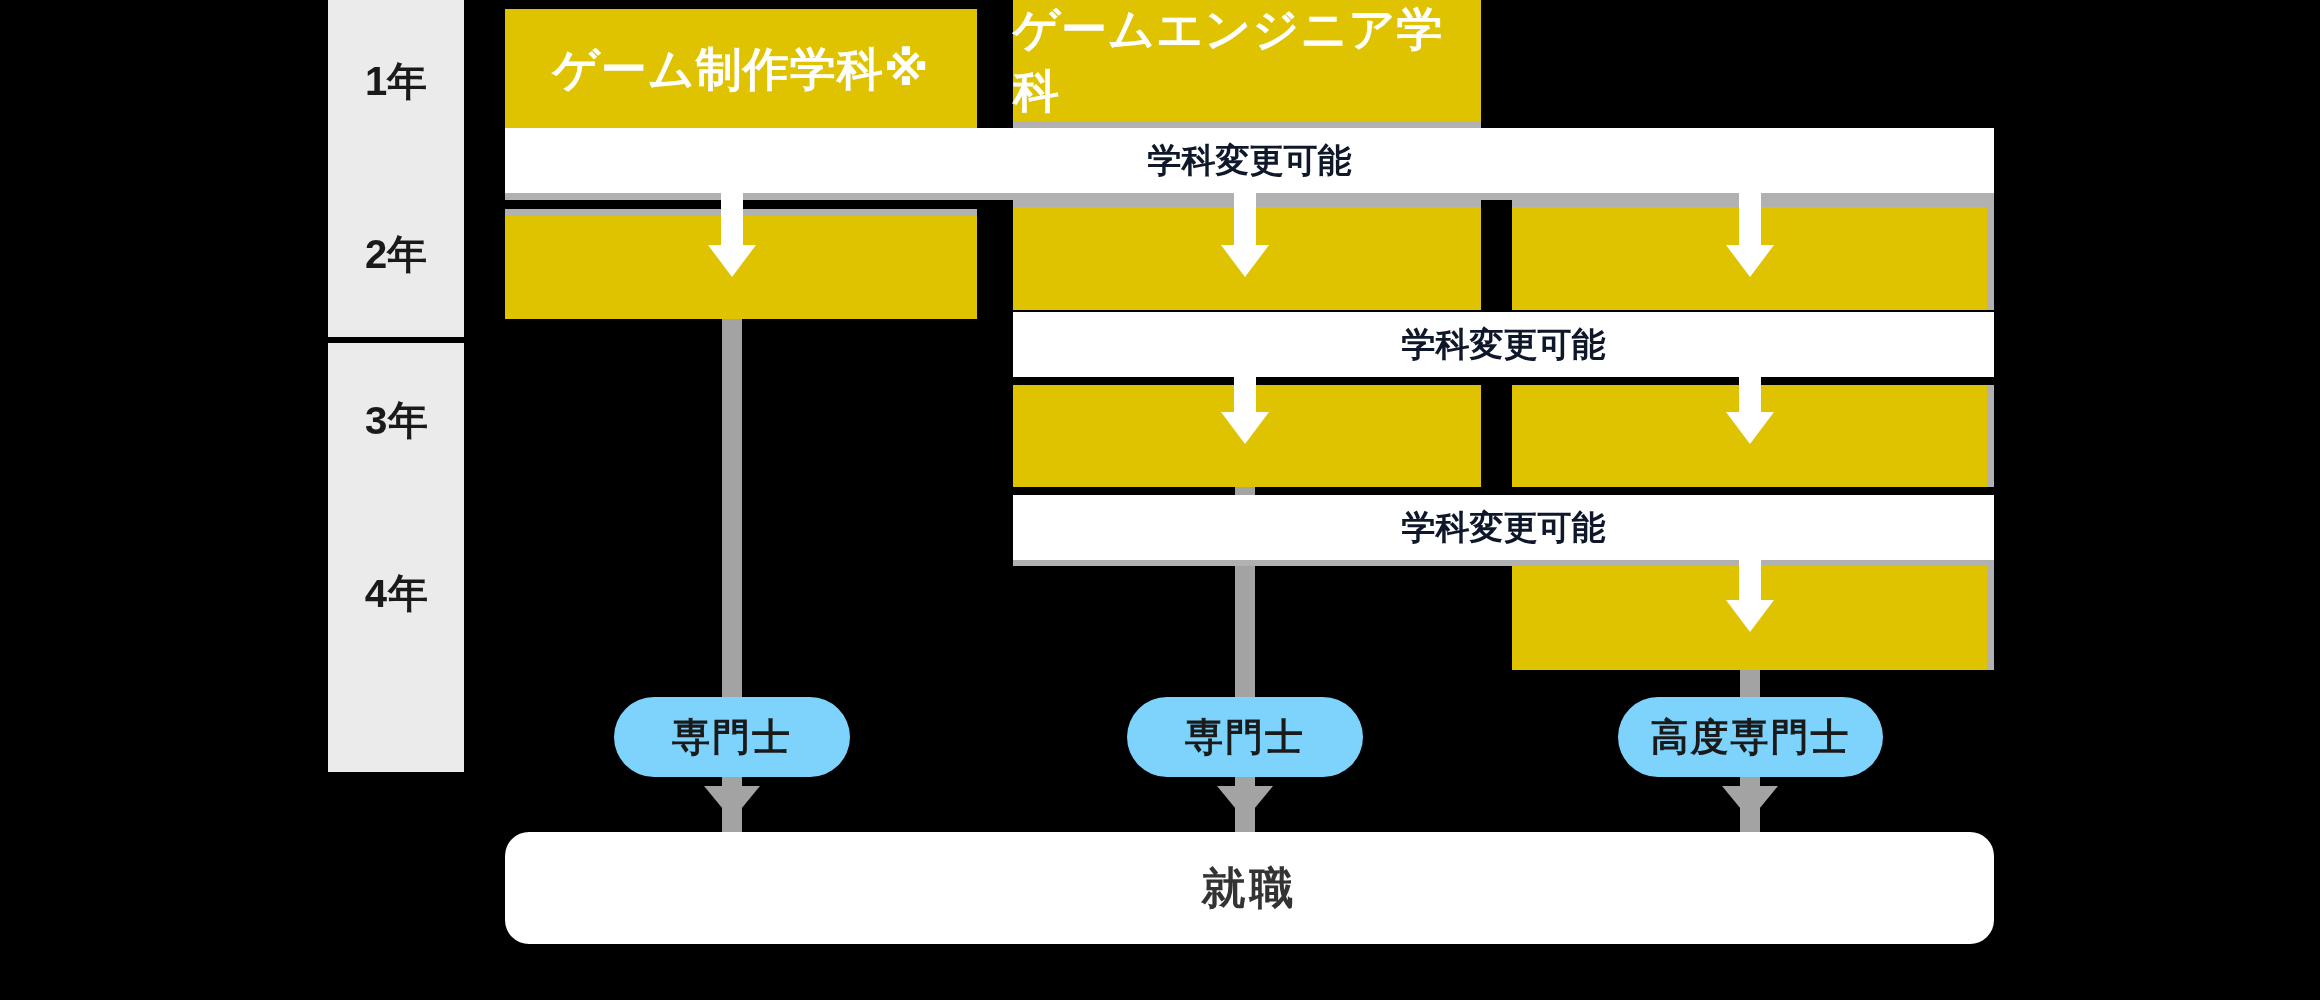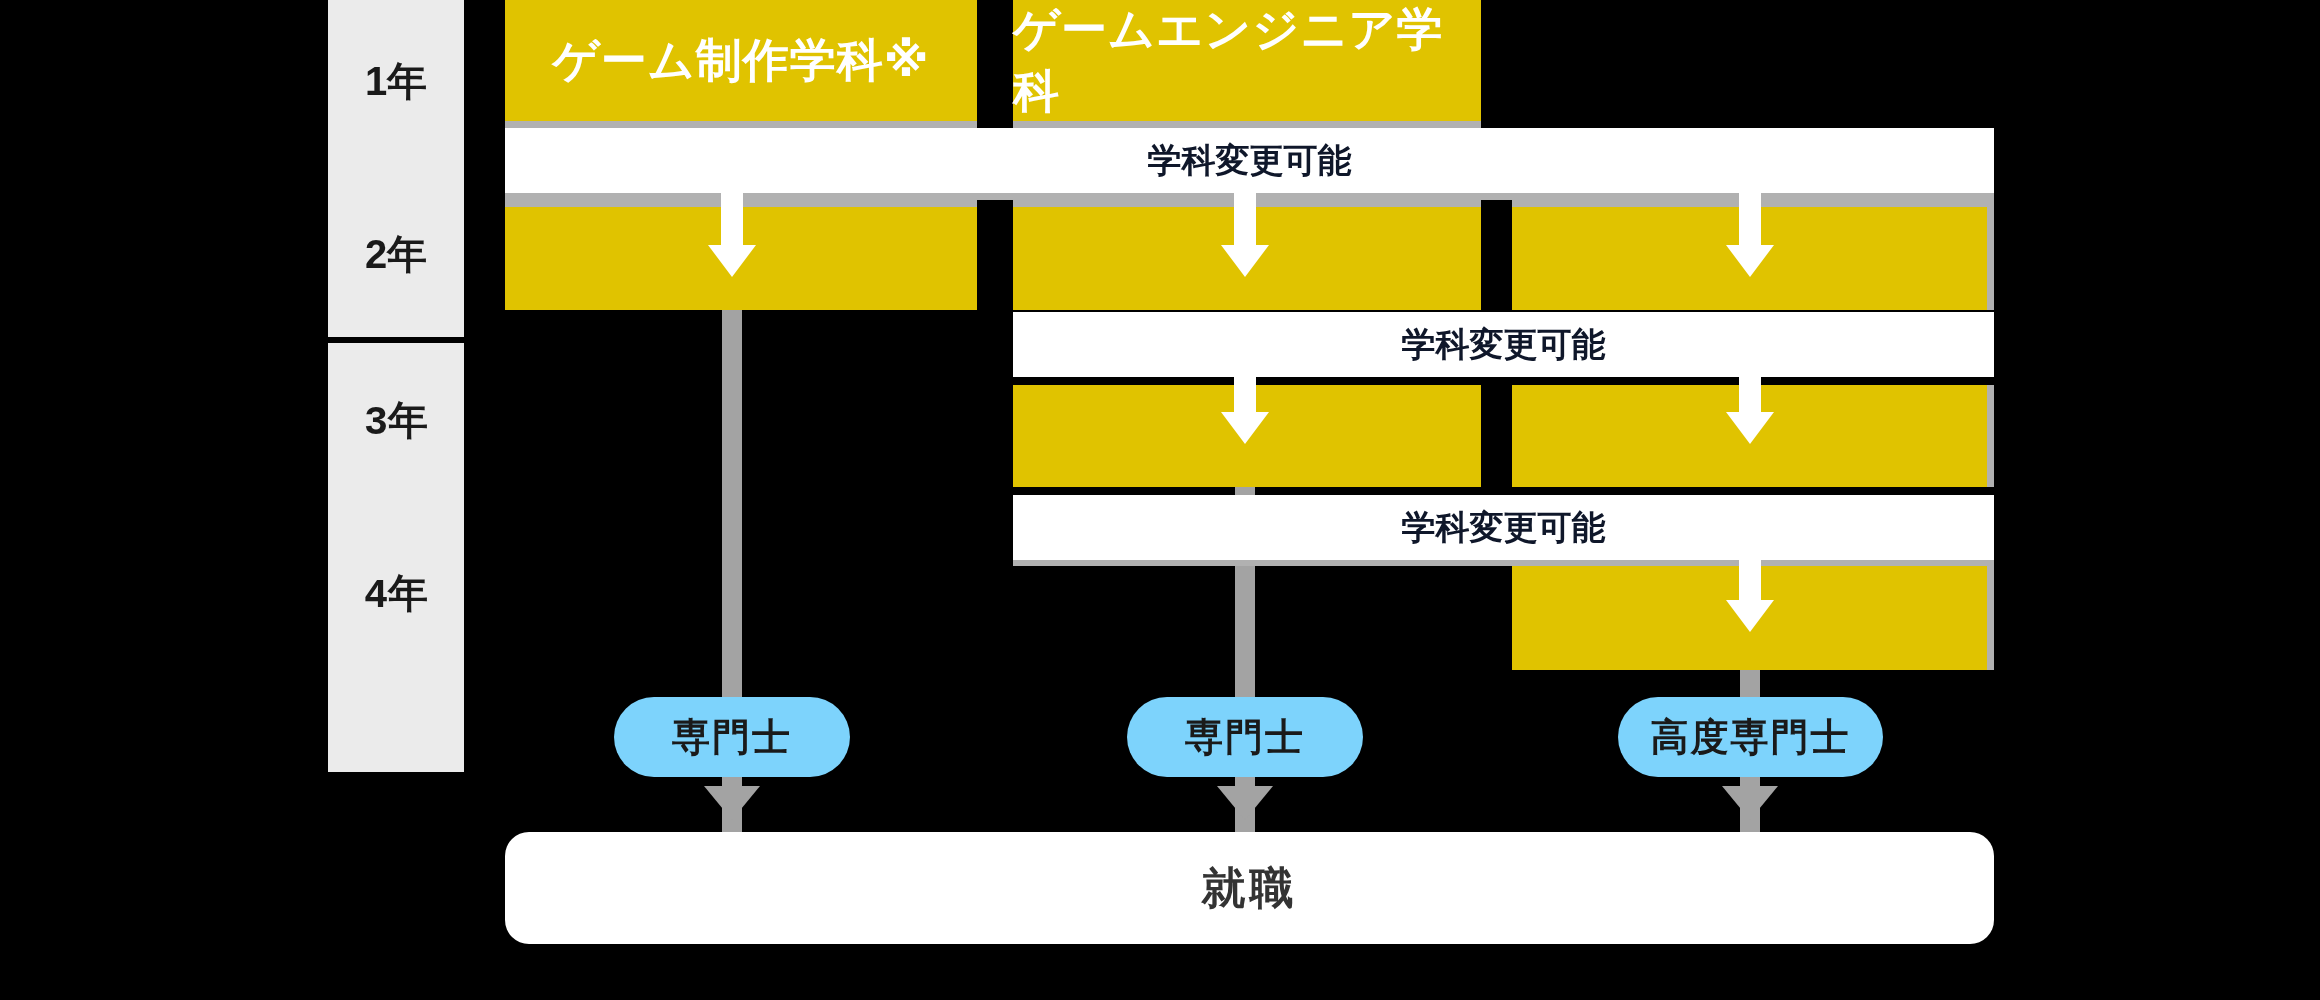"ゲーム制作学科※" .col1 { margin-top: none -> 9px }
